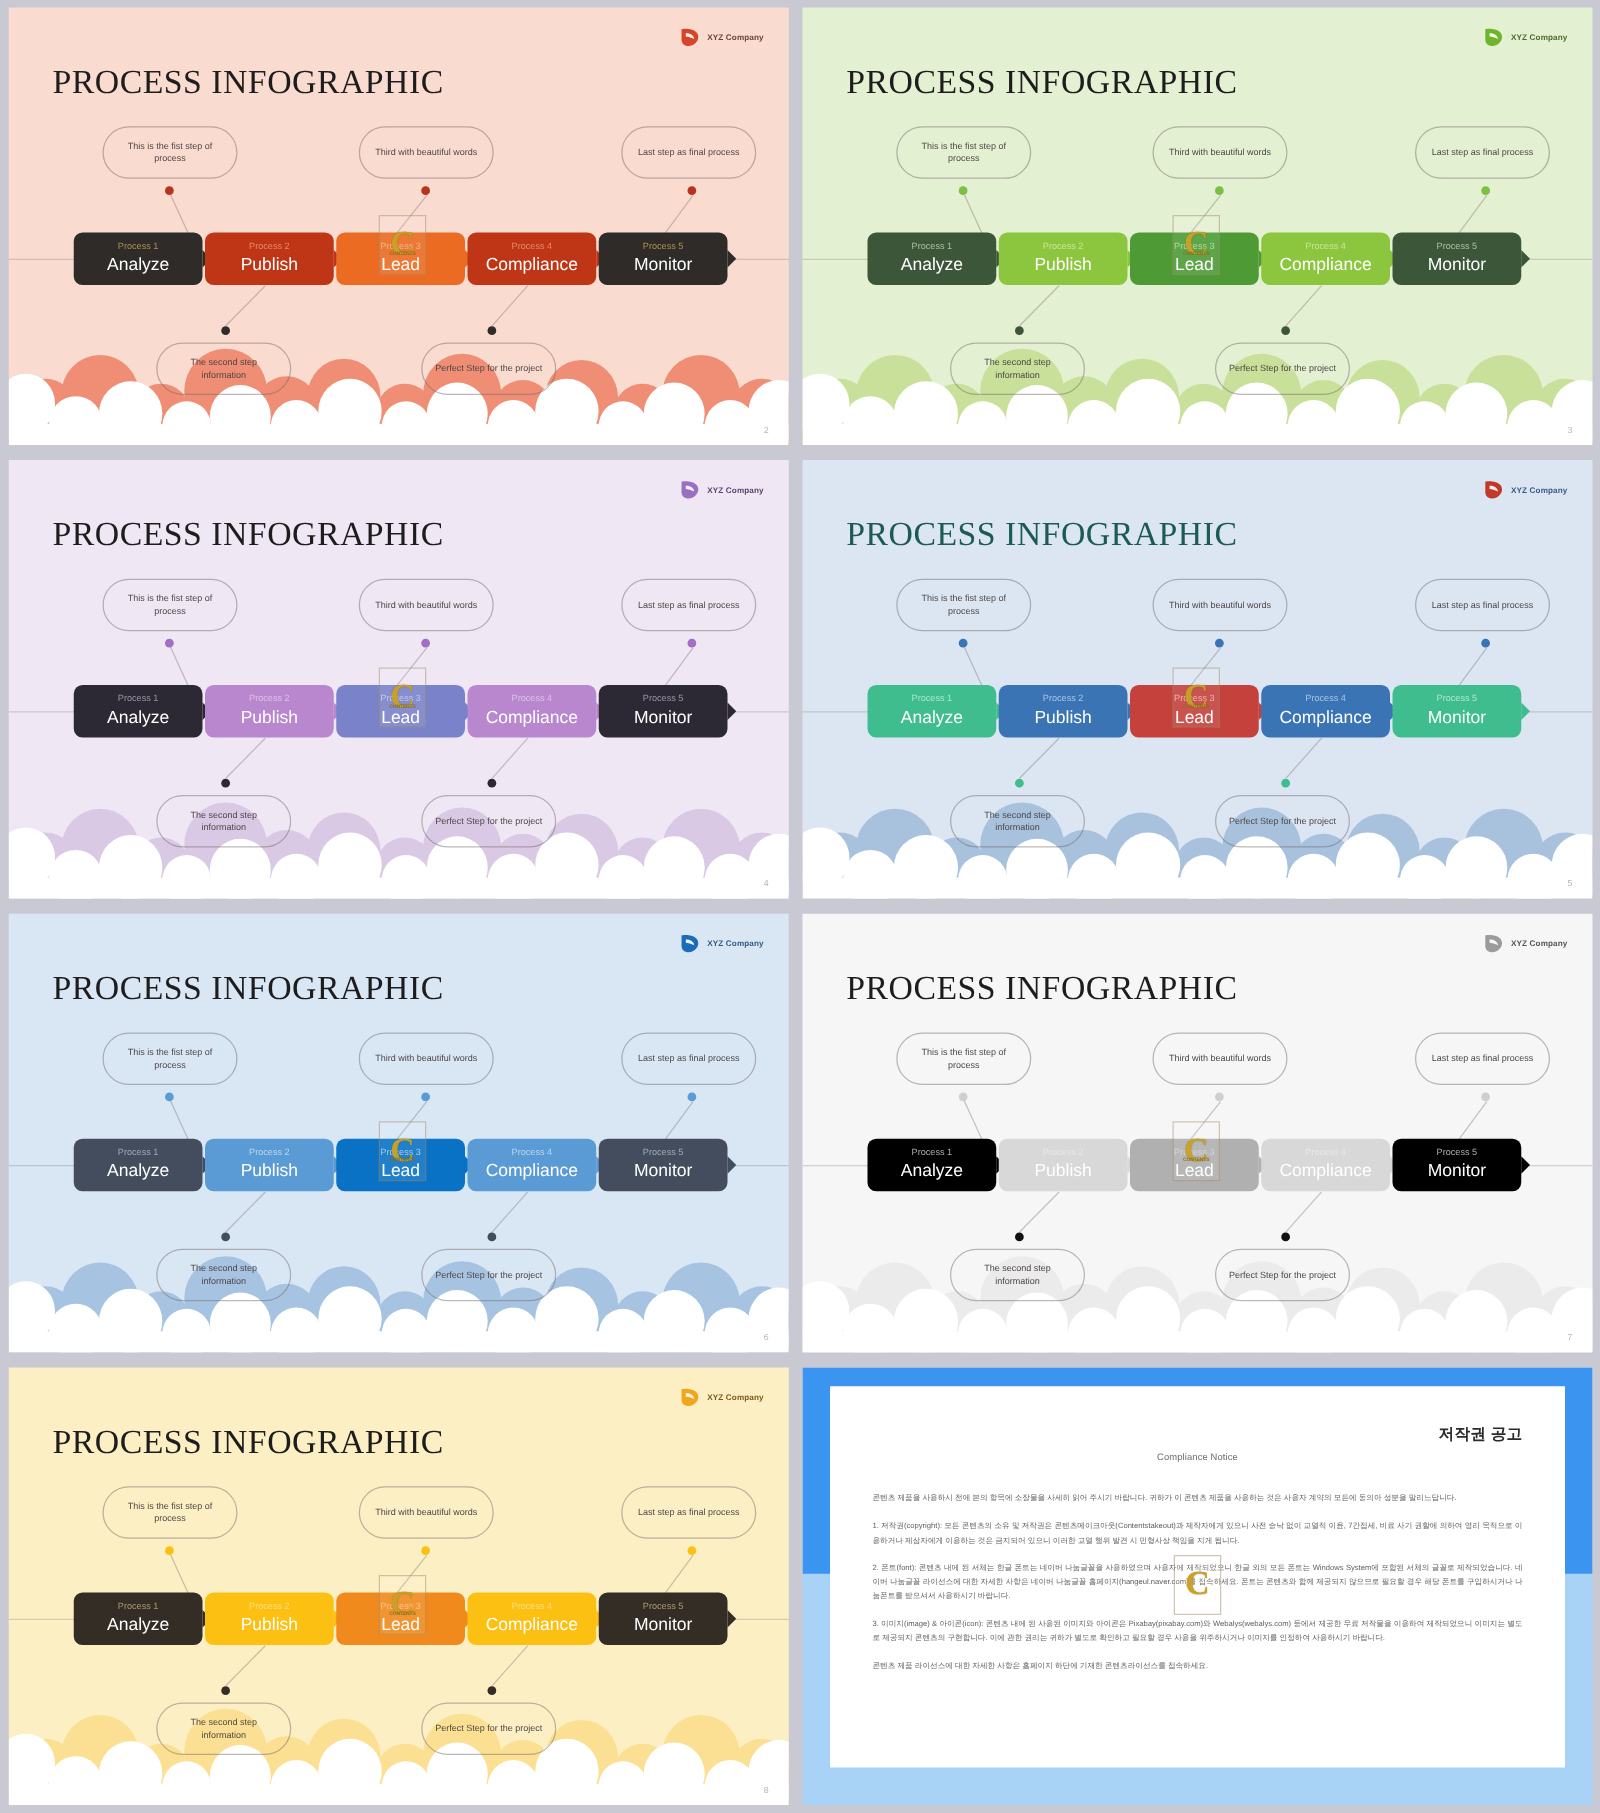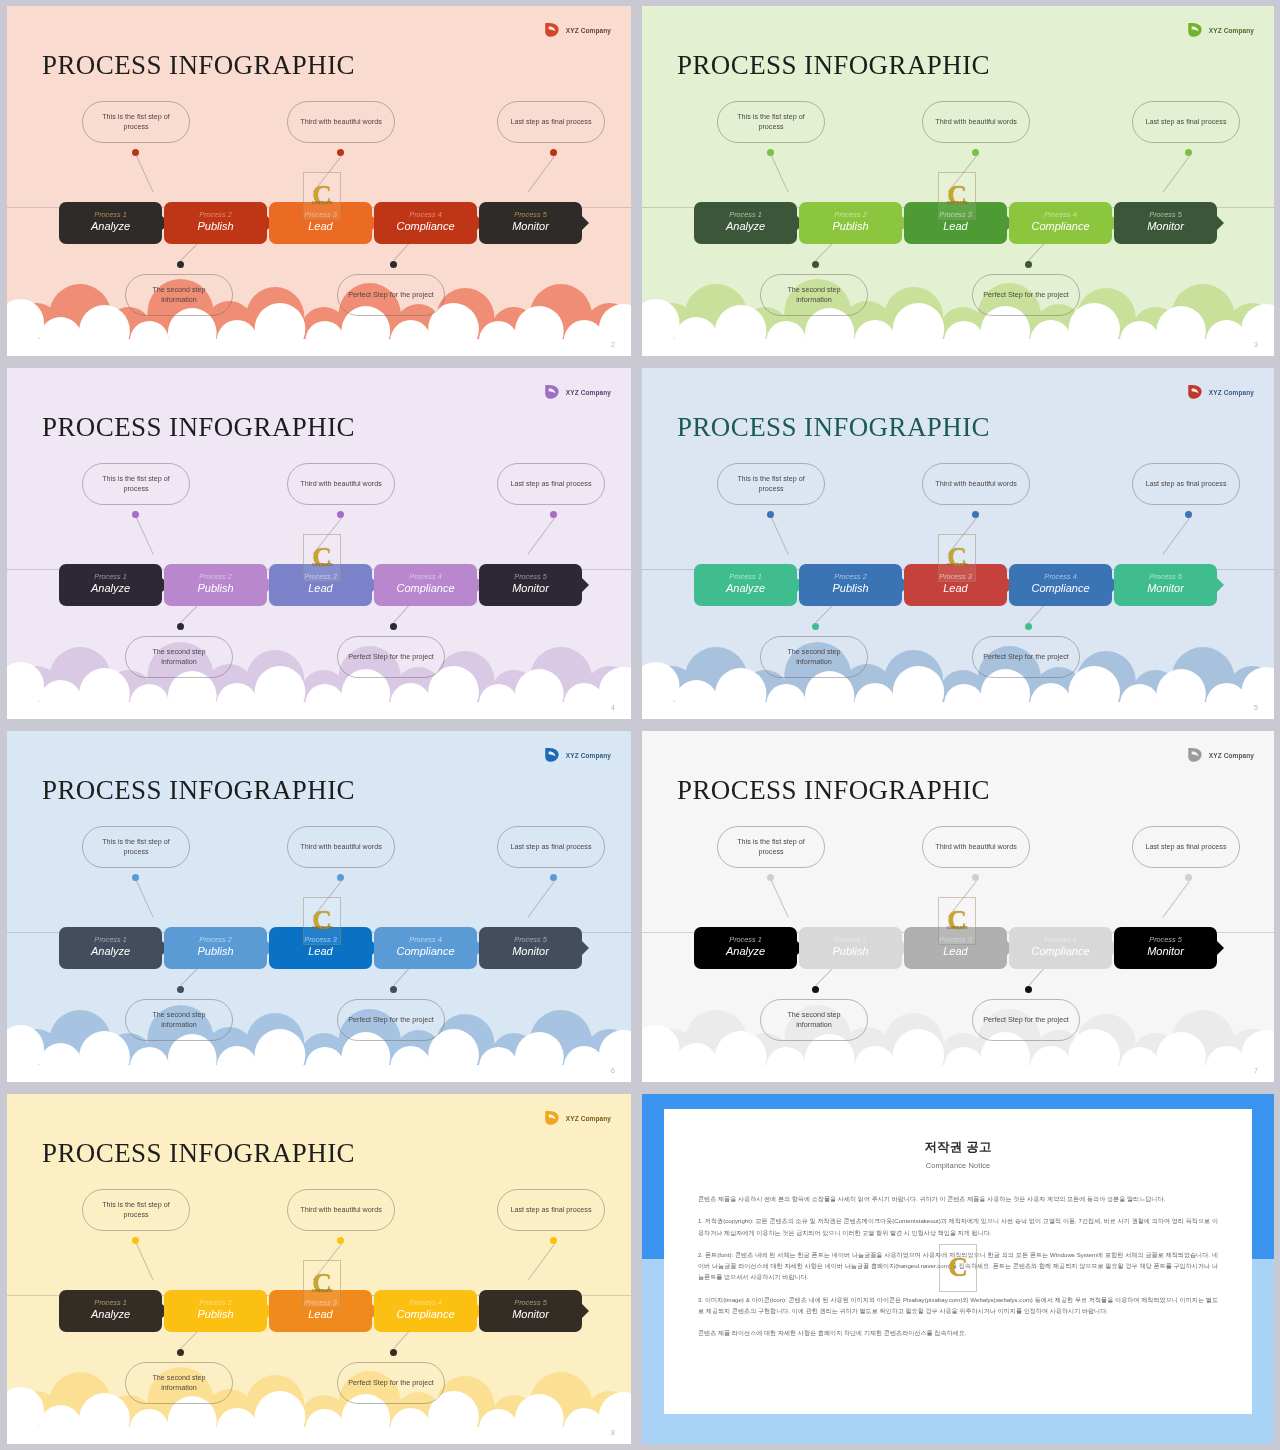"Process 1" .procrow { font-style: italic -> none; top: 196px -> 180px }
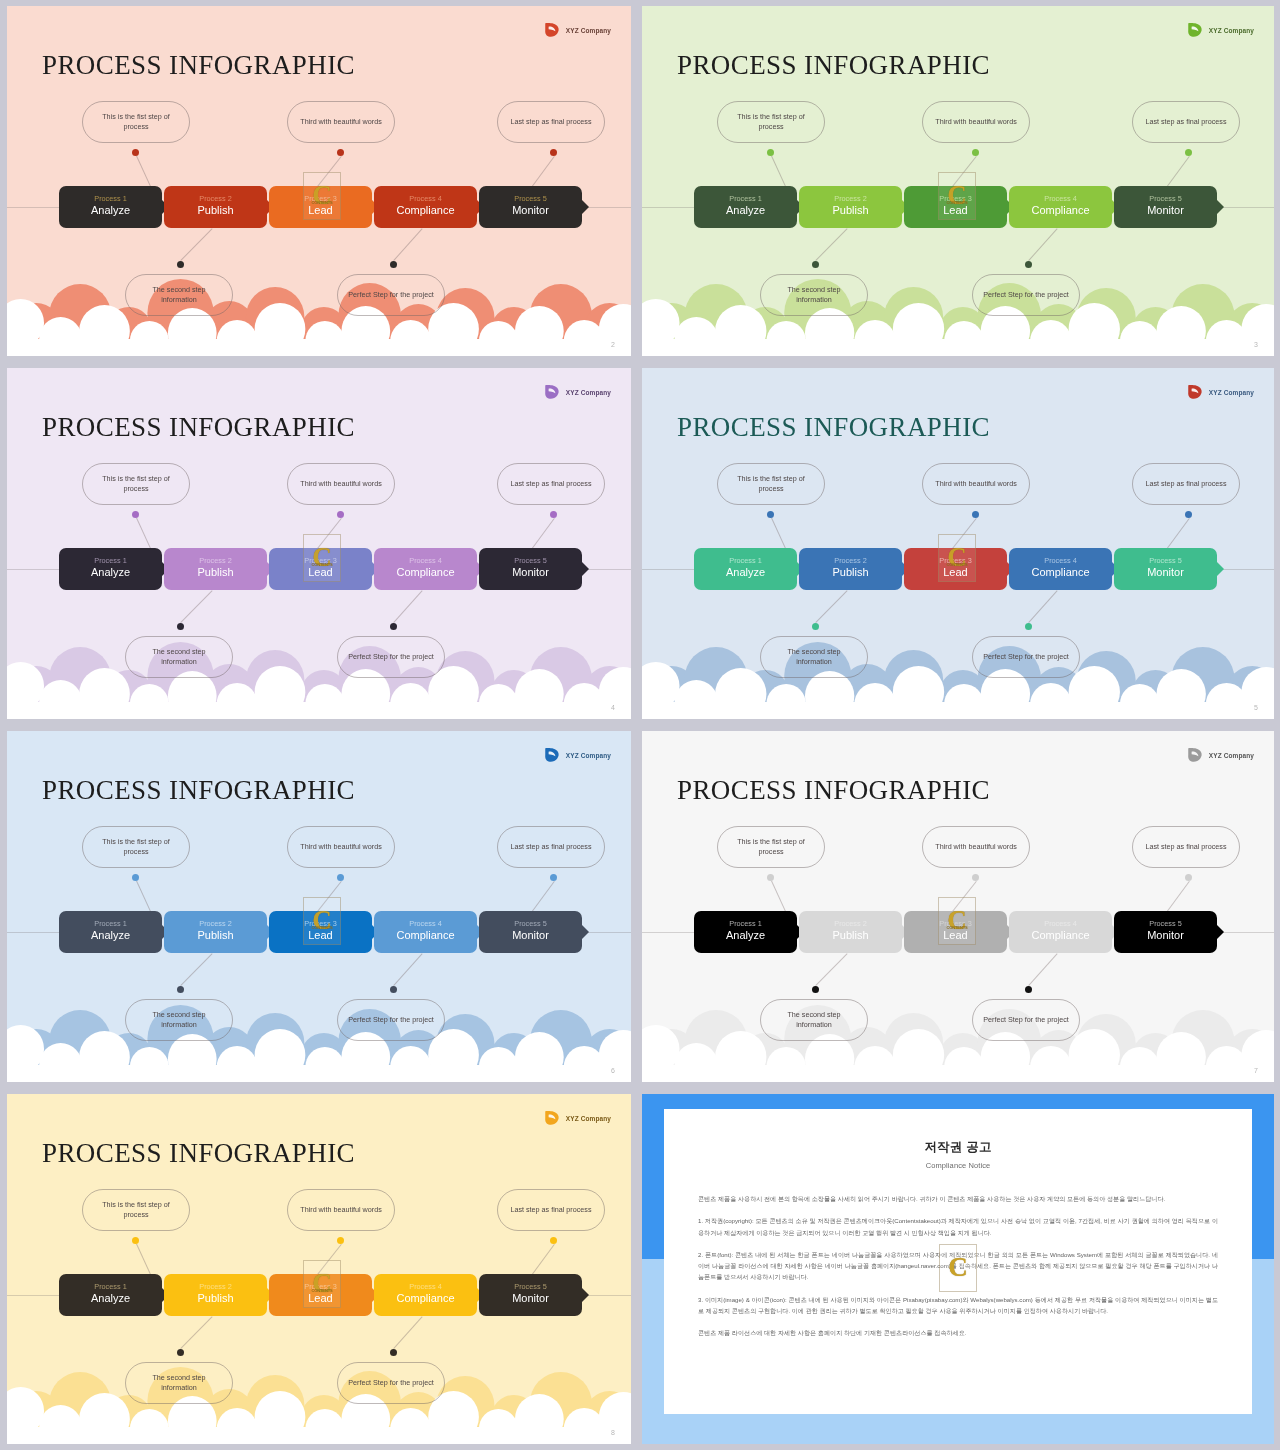"Analyze" .proc .pname { font-size: 11px -> 14px }
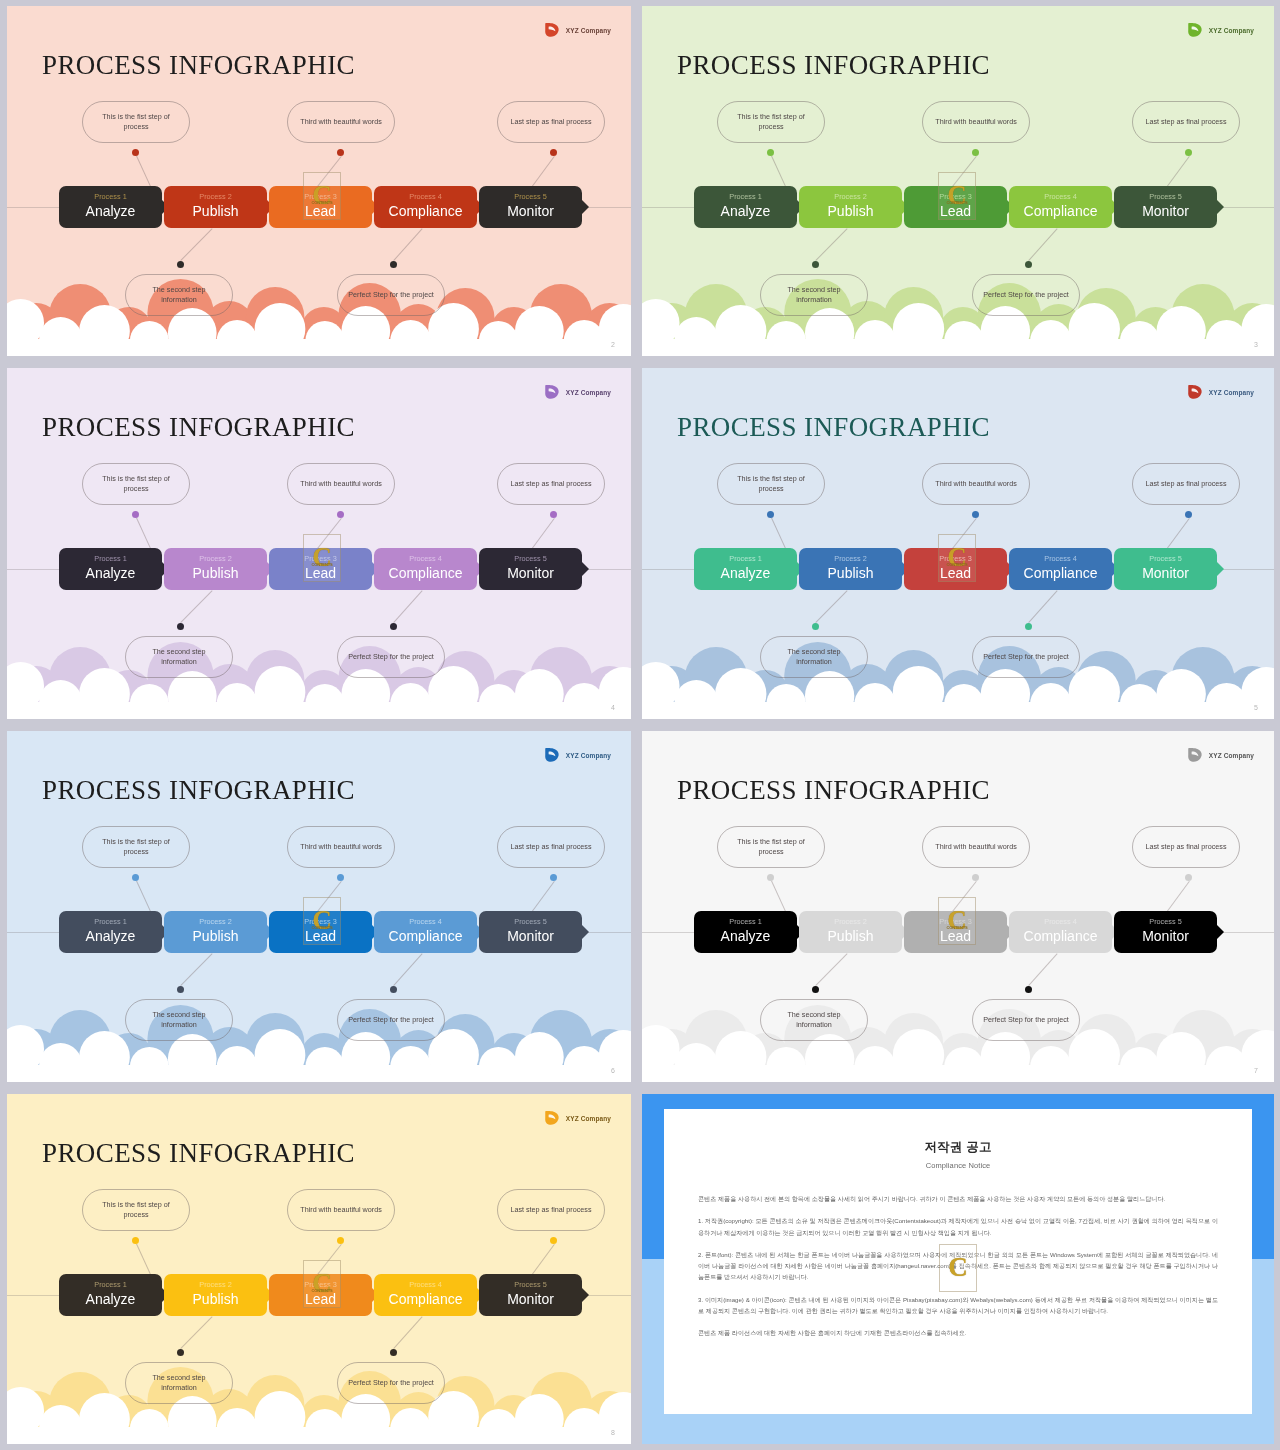"저작권 공고" .copy-title { text-align: center -> right }
